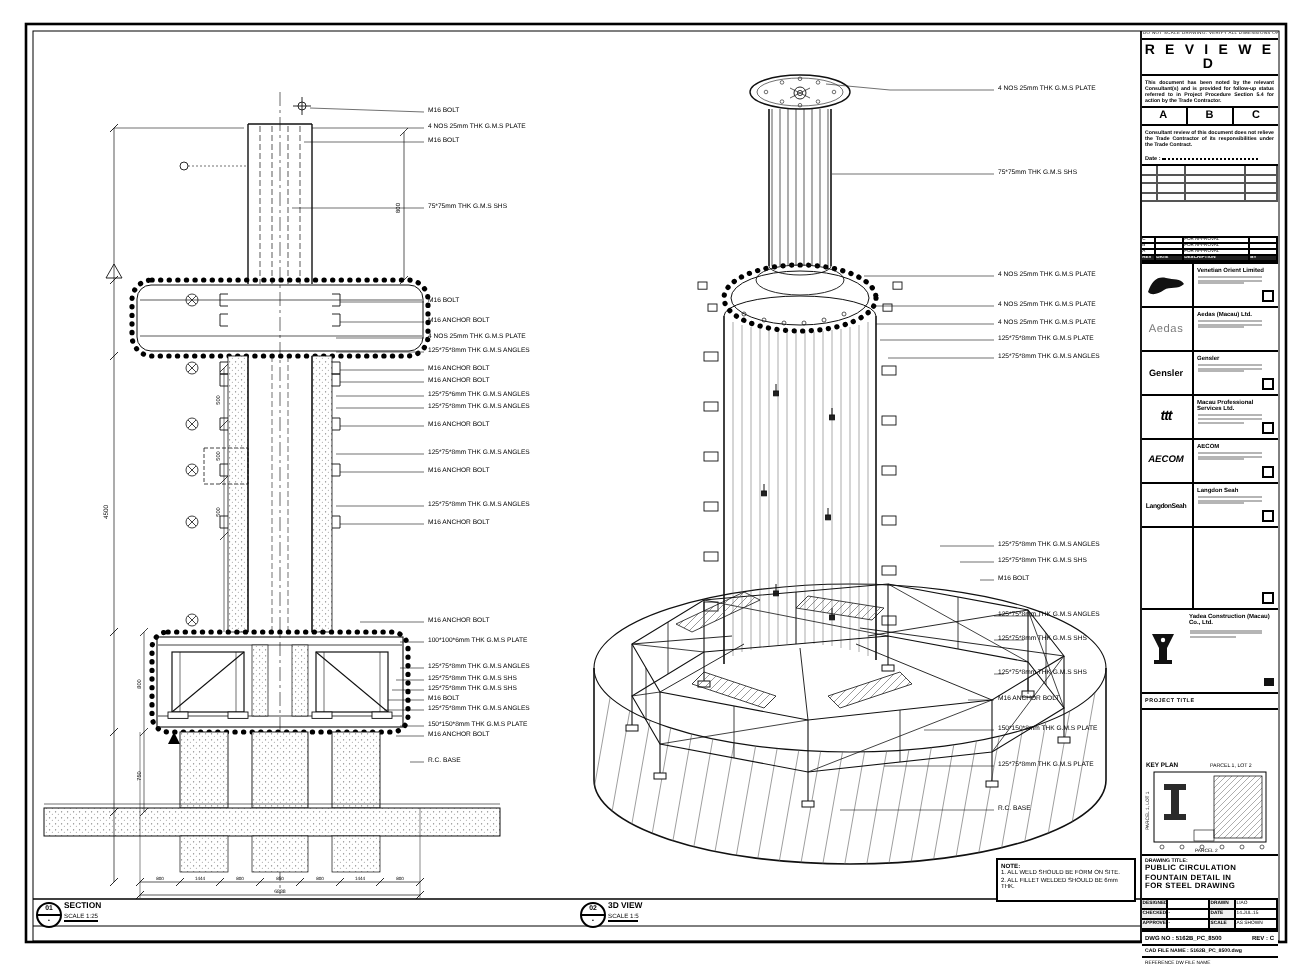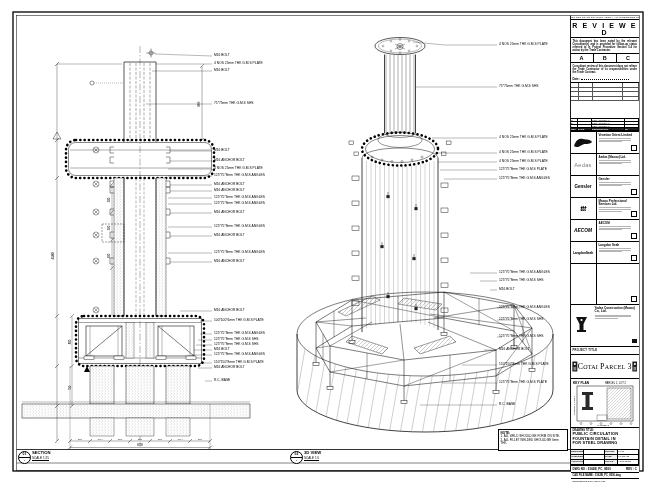"Cotai Parcel 3" div.tb-sec { html: <div> <svg> <rect></rect> <circle></circle> <rect></rect> </svg> <span>Cotai Parcel 3</span> <svg> <rect></rect> <circle></circle> <rect></rect> </svg> </div> -> none }
